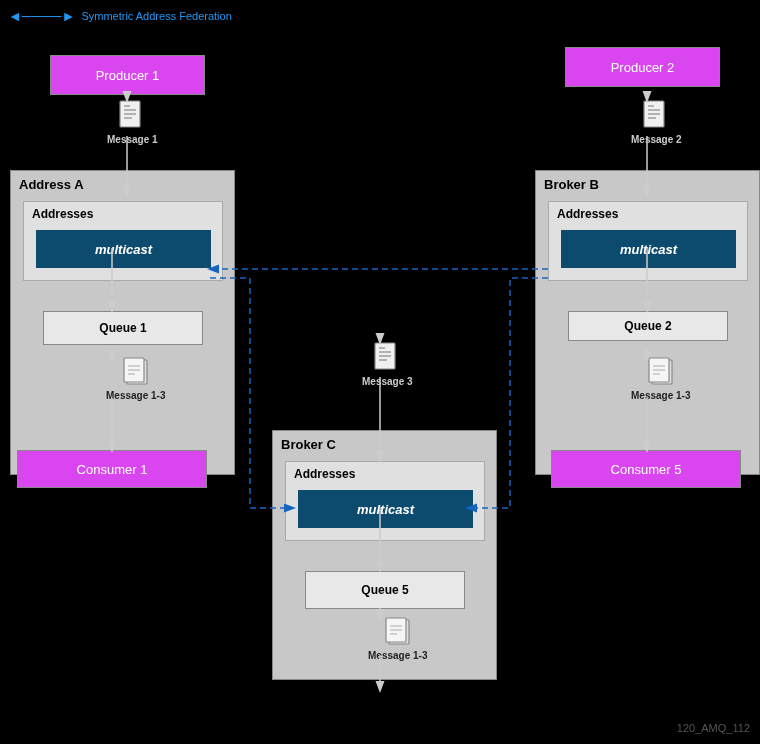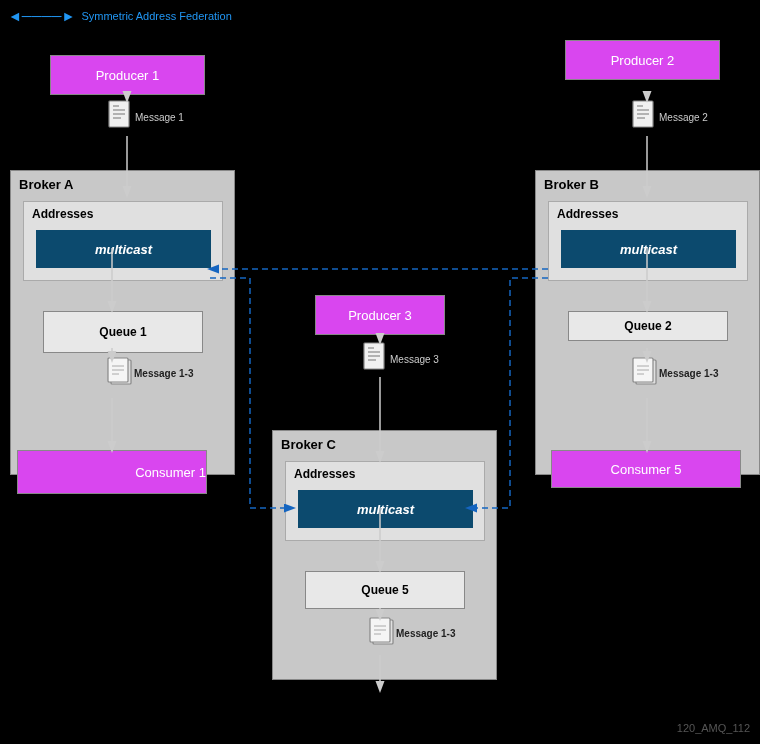"Producer 2" div.prod-consumer-box { top: 40px -> 47px }
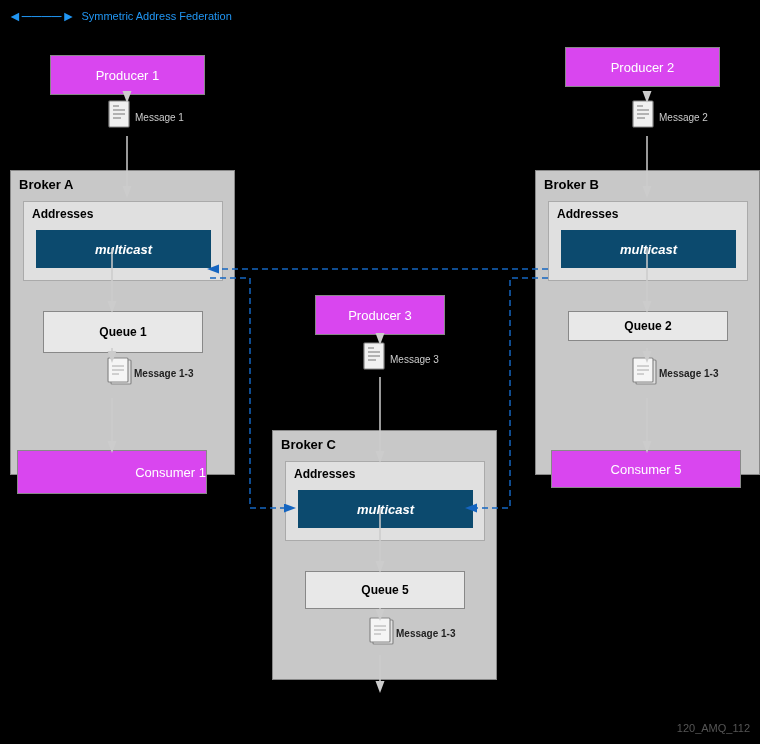"Message 1" .doc-icon { flex-direction: row -> column; font-weight: none -> bold }
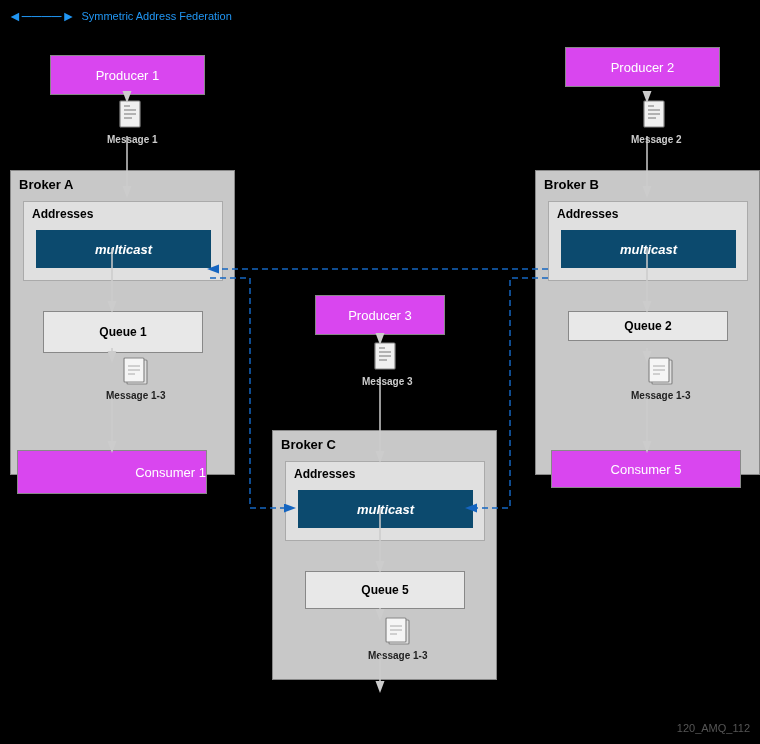"Broker A" span.broker-label { text: Broker -> Address }
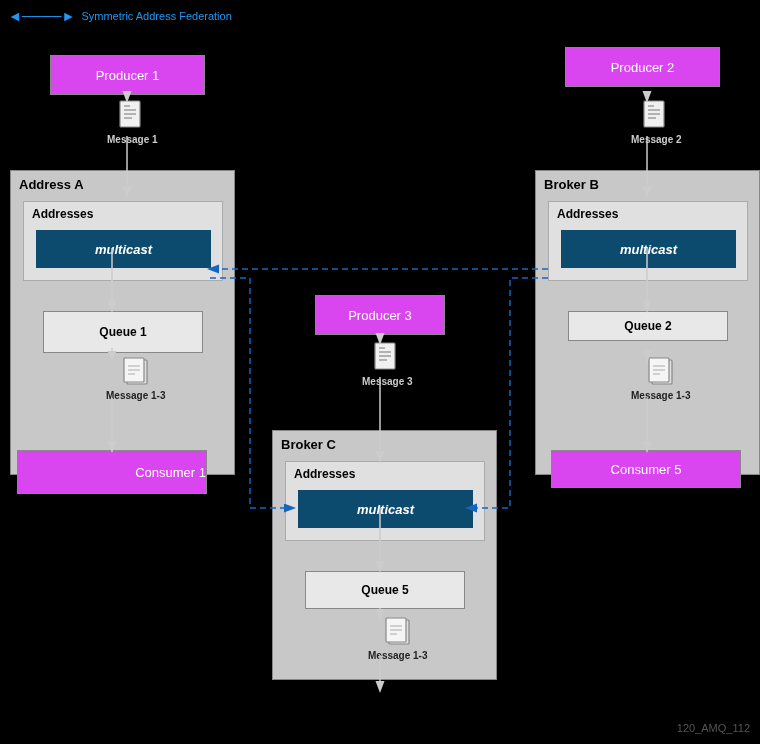"Producer 3" div.prod-consumer-box { html: <div> <span>Producer 3</span> </div> -> none }
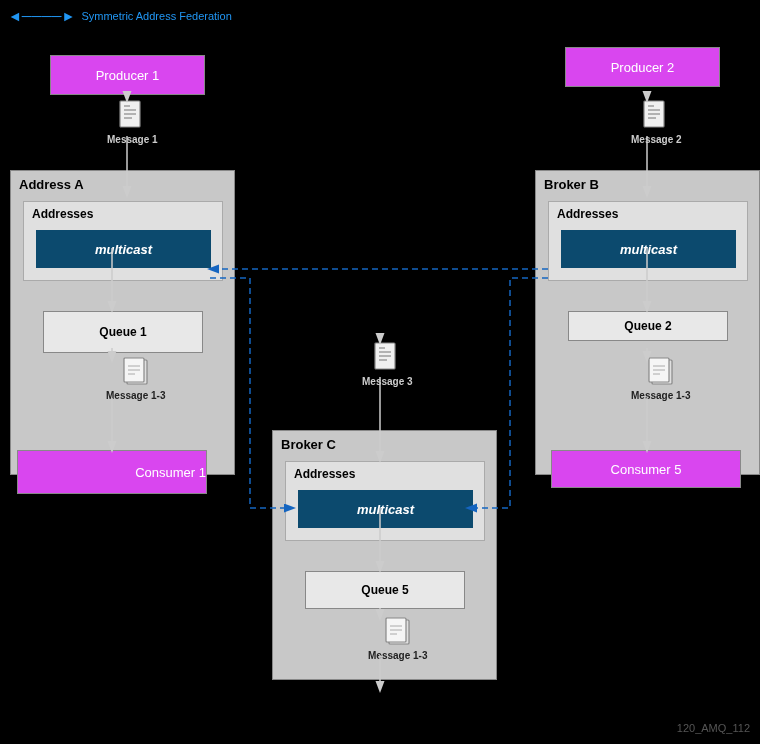"Queue 1" div.queue-box { height: 42px -> 34px }
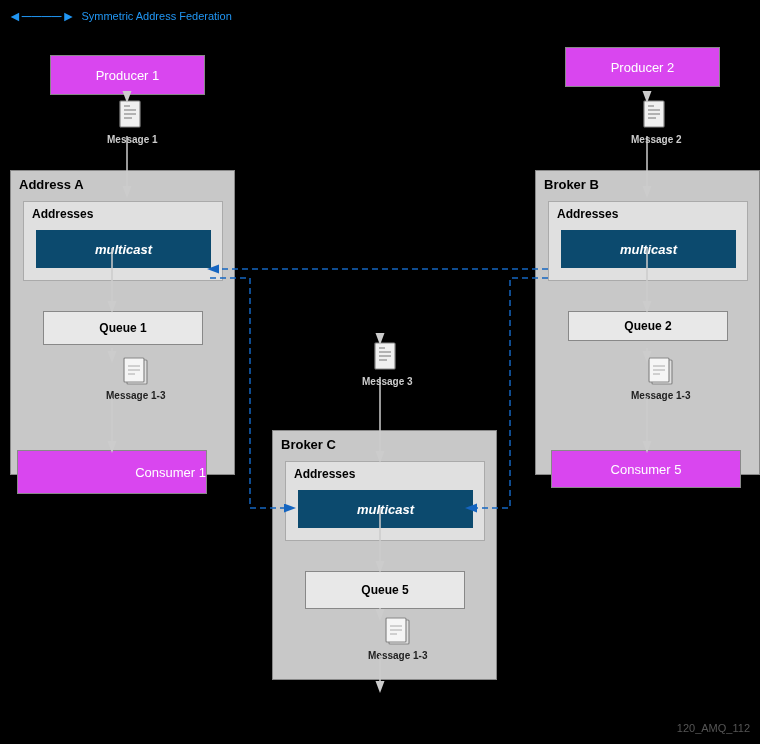"Consumer 1" div.prod-consumer-box { height: 44px -> 38px; justify-content: flex-end -> none }
